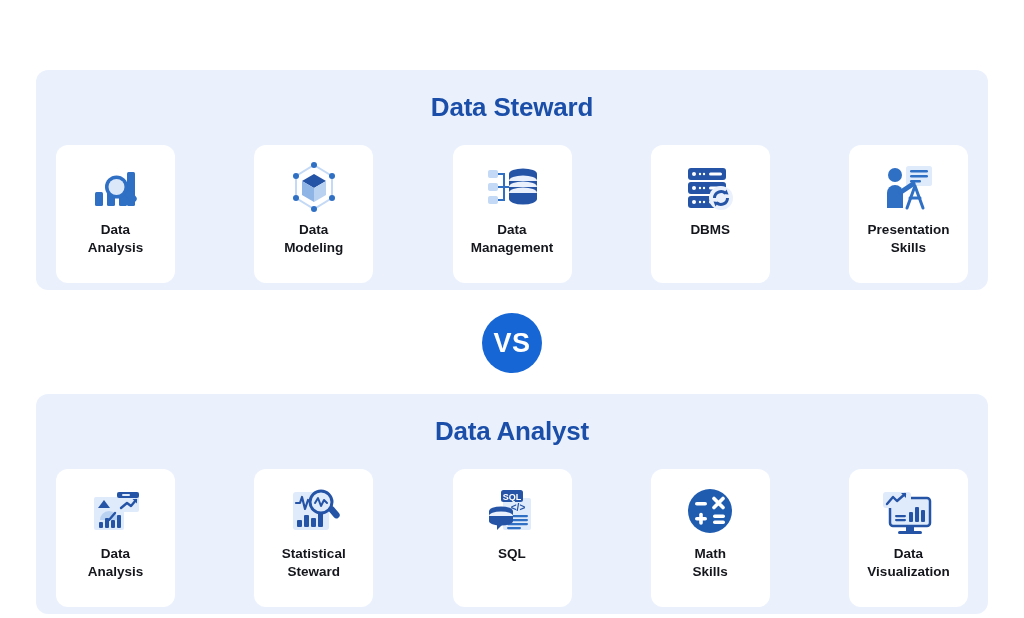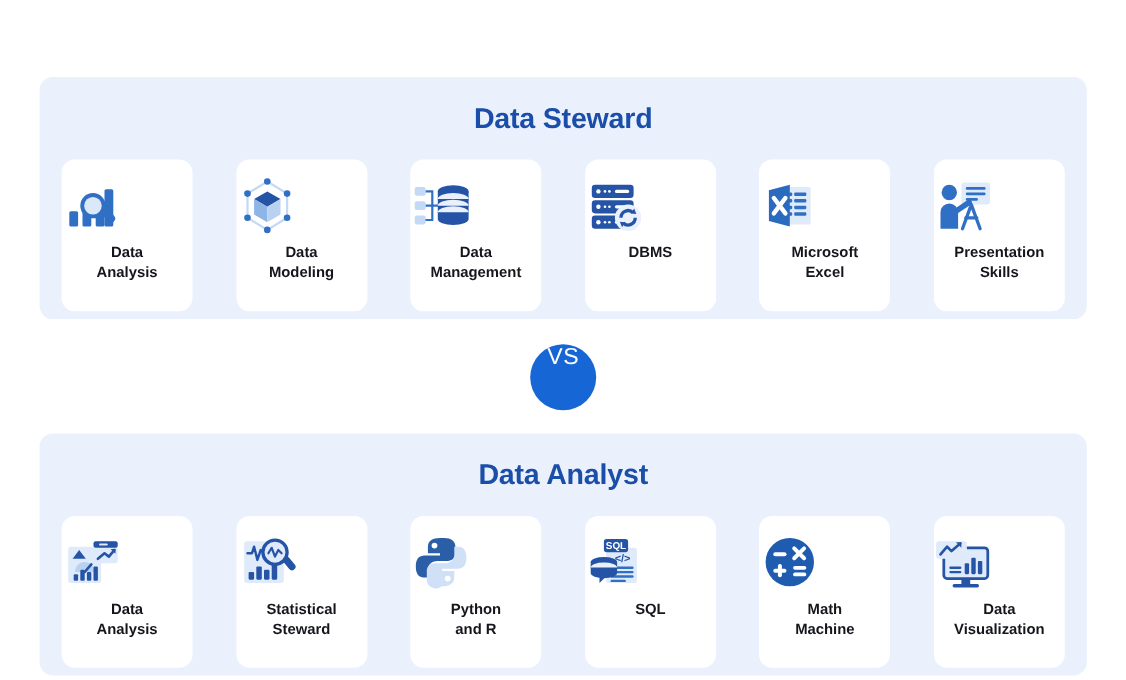"Data" .card { align-items: none -> center }
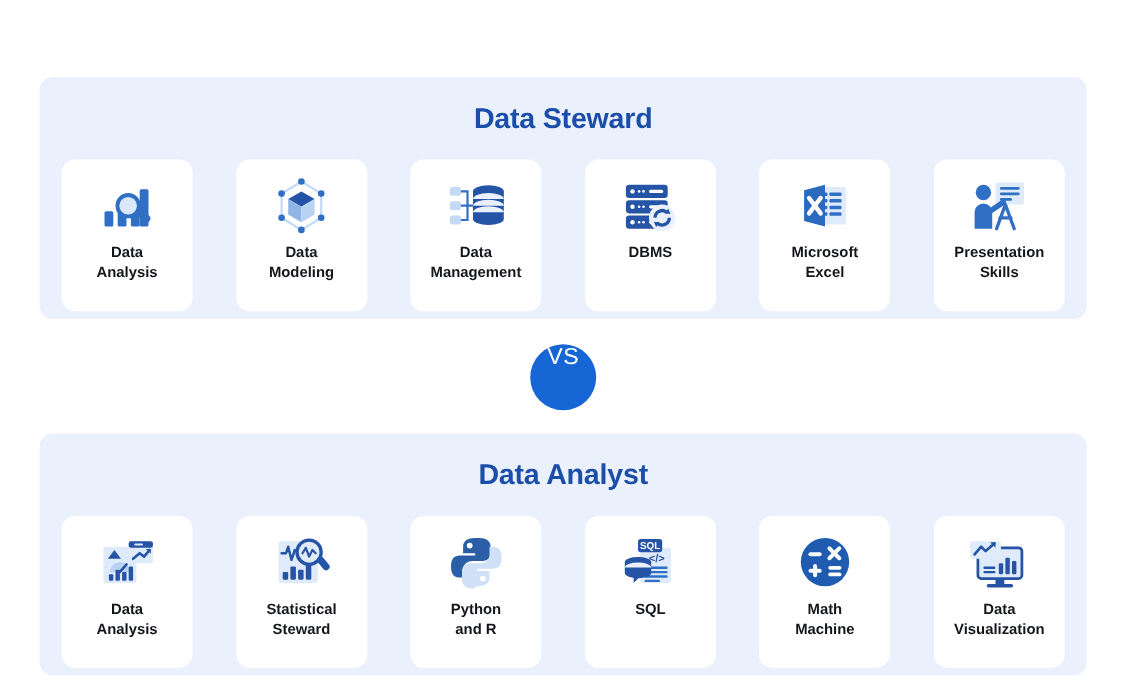"Microsoft" div.card { html: <div> <div> <svg> <rect></rect> <g> <rect></rect> <rect></rect> <rect></rect> <rect></rect> <rect></rect> <rect></rect> <rect></rect> <rect></rect> </g> <path></path> <path></path> </svg> </div> <div>Microsoft Excel</div> </div> -> none }
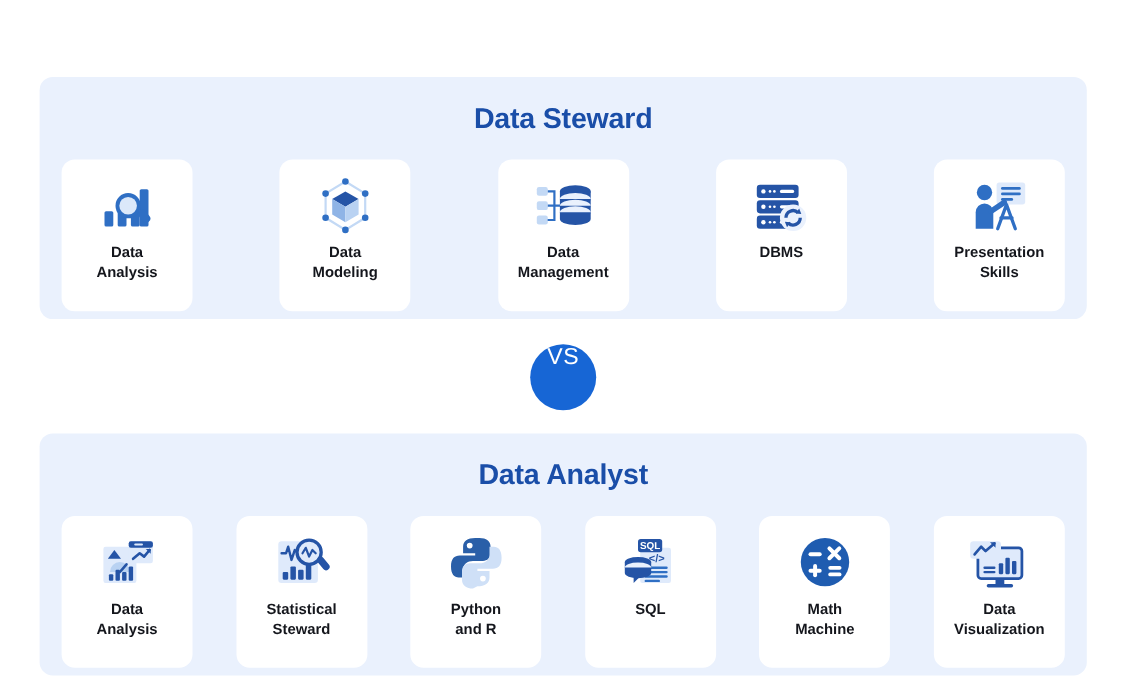"VS" .vs-badge { align-items: flex-start -> center; font-size: 21px -> 27px; font-weight: normal -> bold }
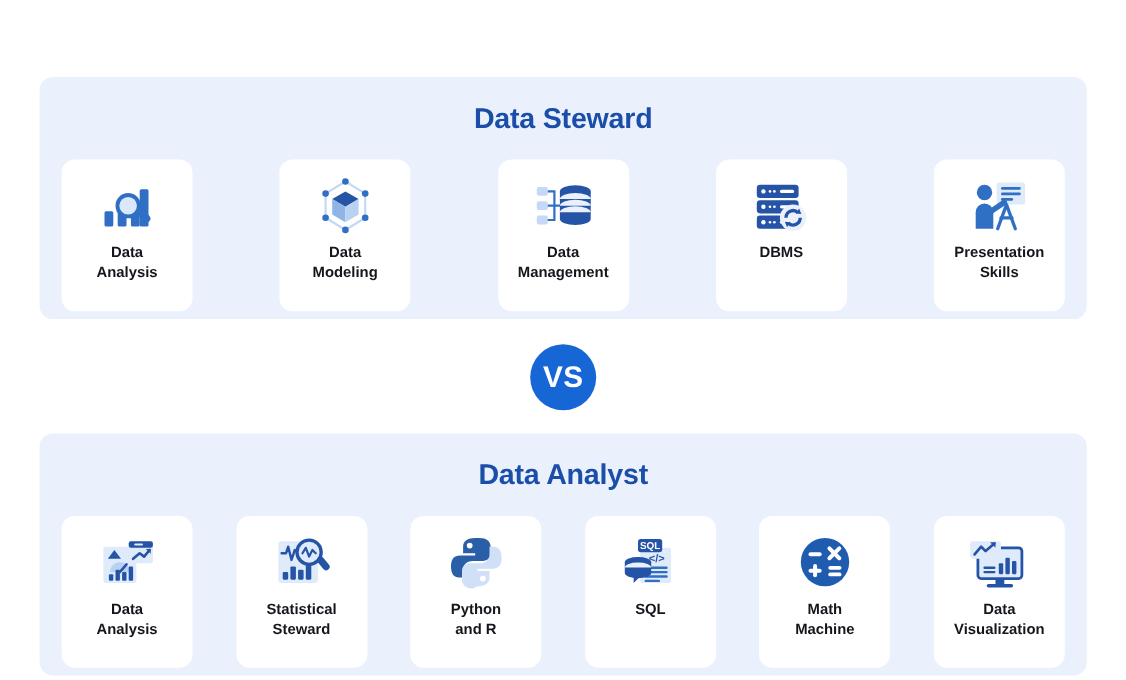"Python" div.card { html: <div> <div> <svg> <path></path> <circle></circle> <path></path> <circle></circle> </svg> </div> <div>Python and R</div> </div> -> none }
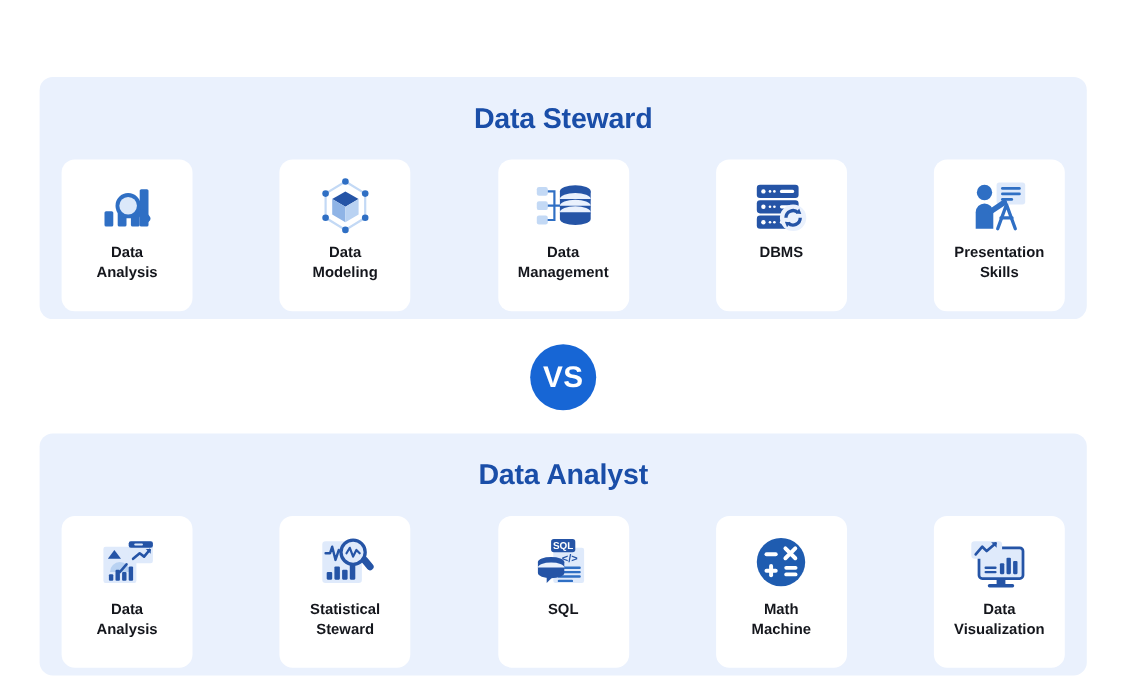"Math" div.card-label { text: Machine -> Skills }
